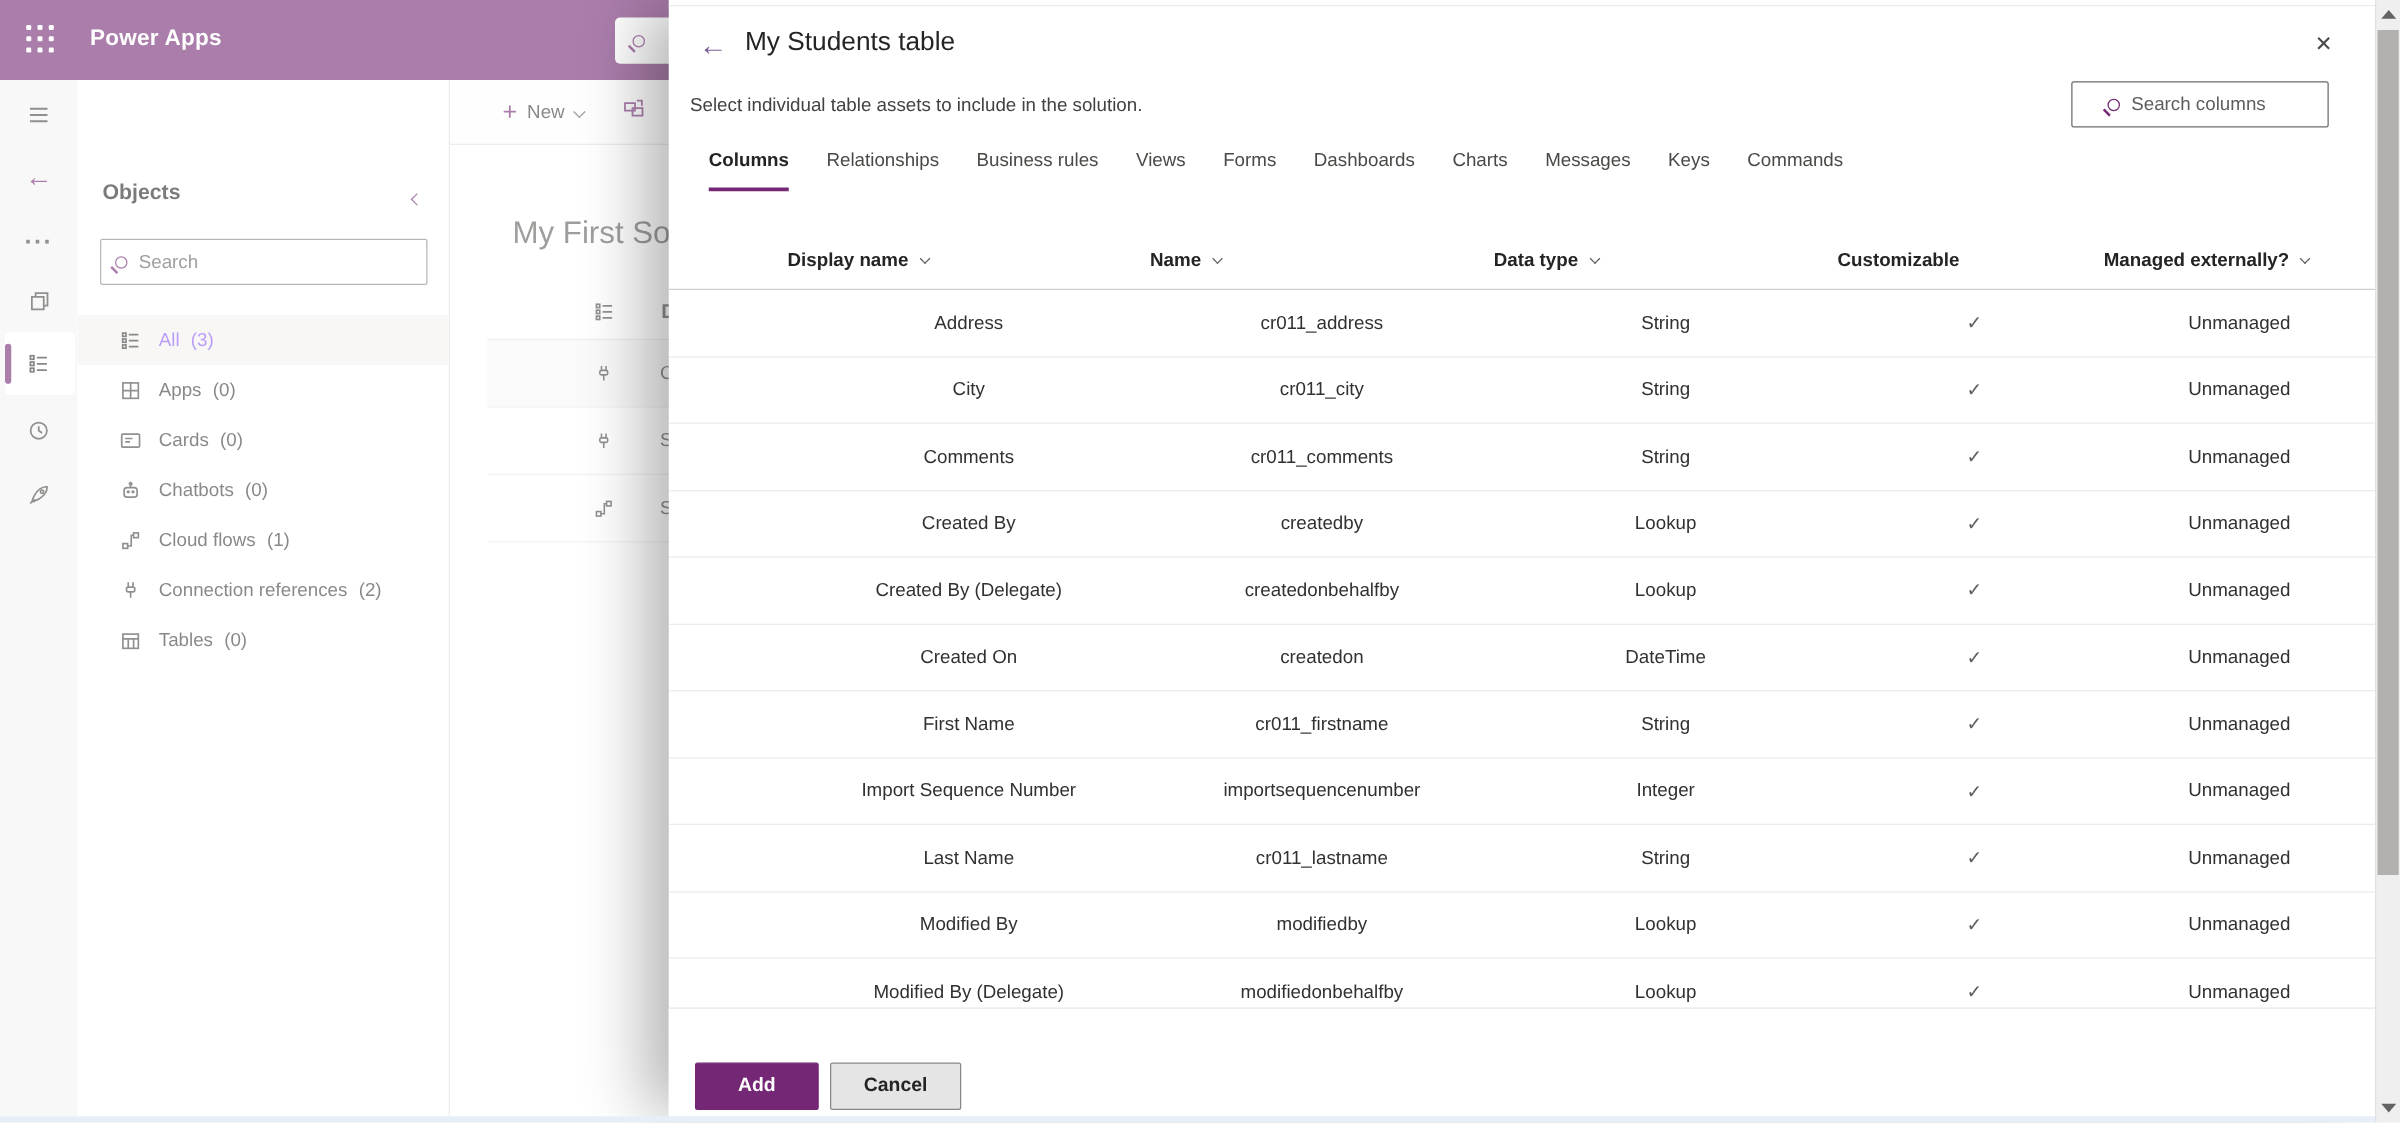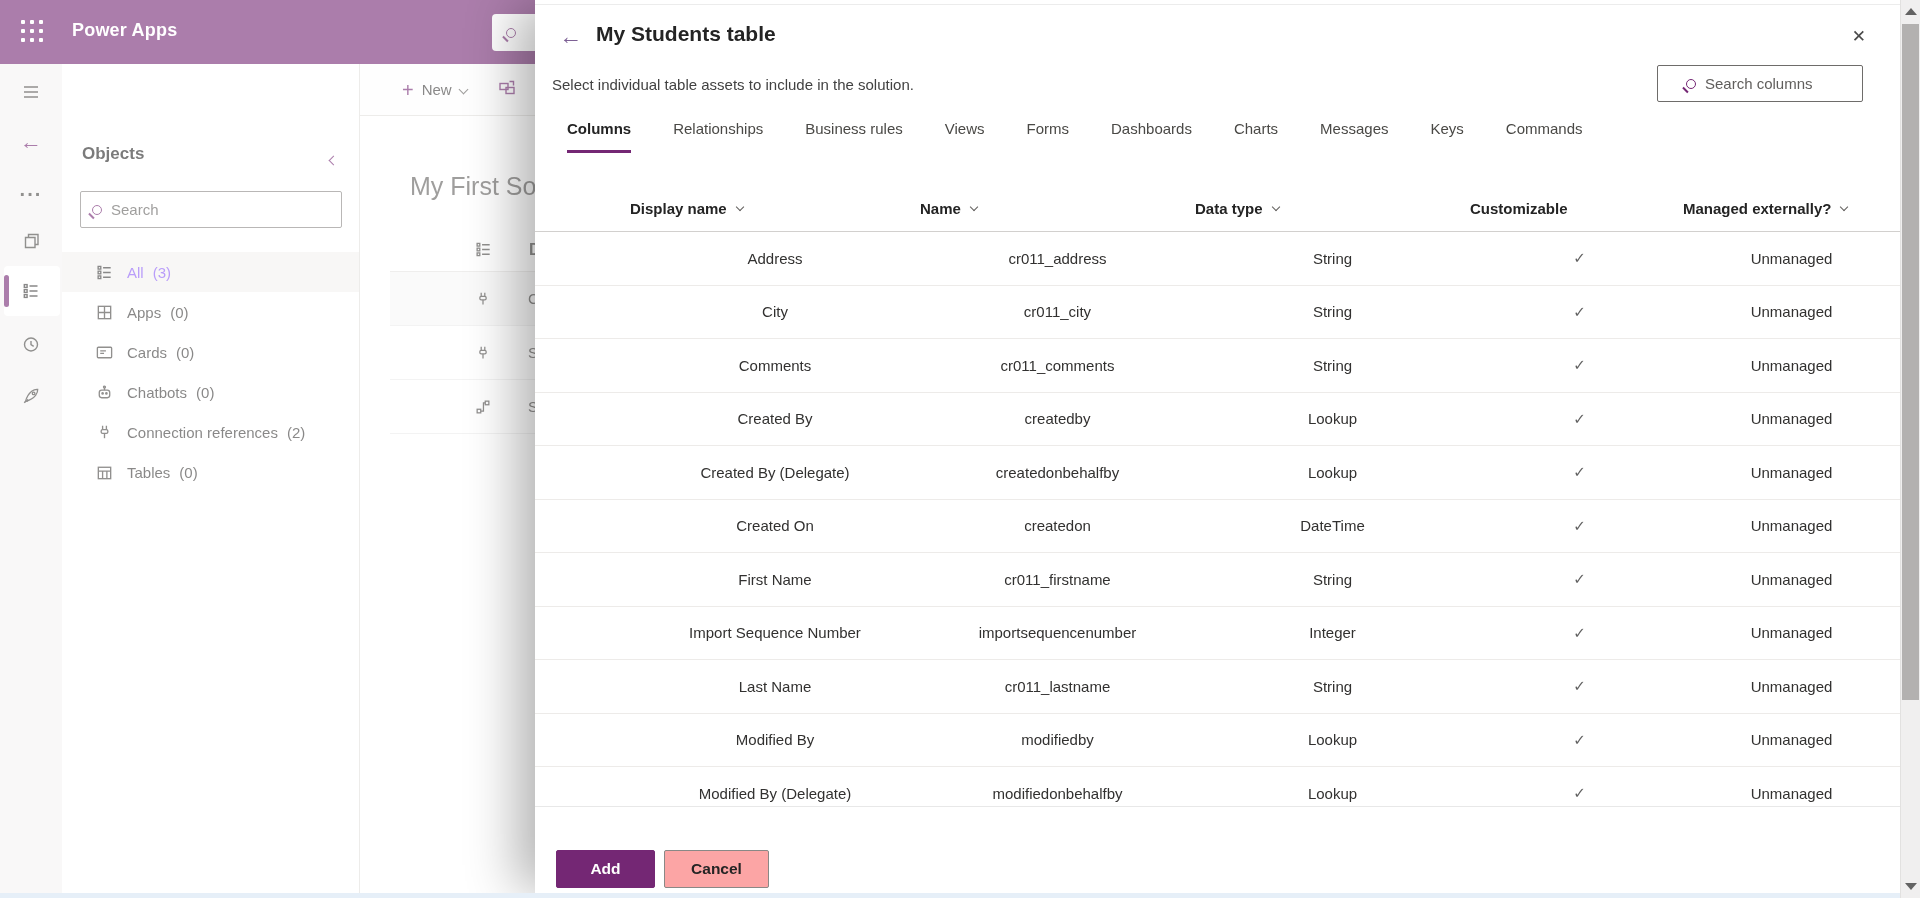"My Students table" #m-title { font-weight: 700 -> 400 }
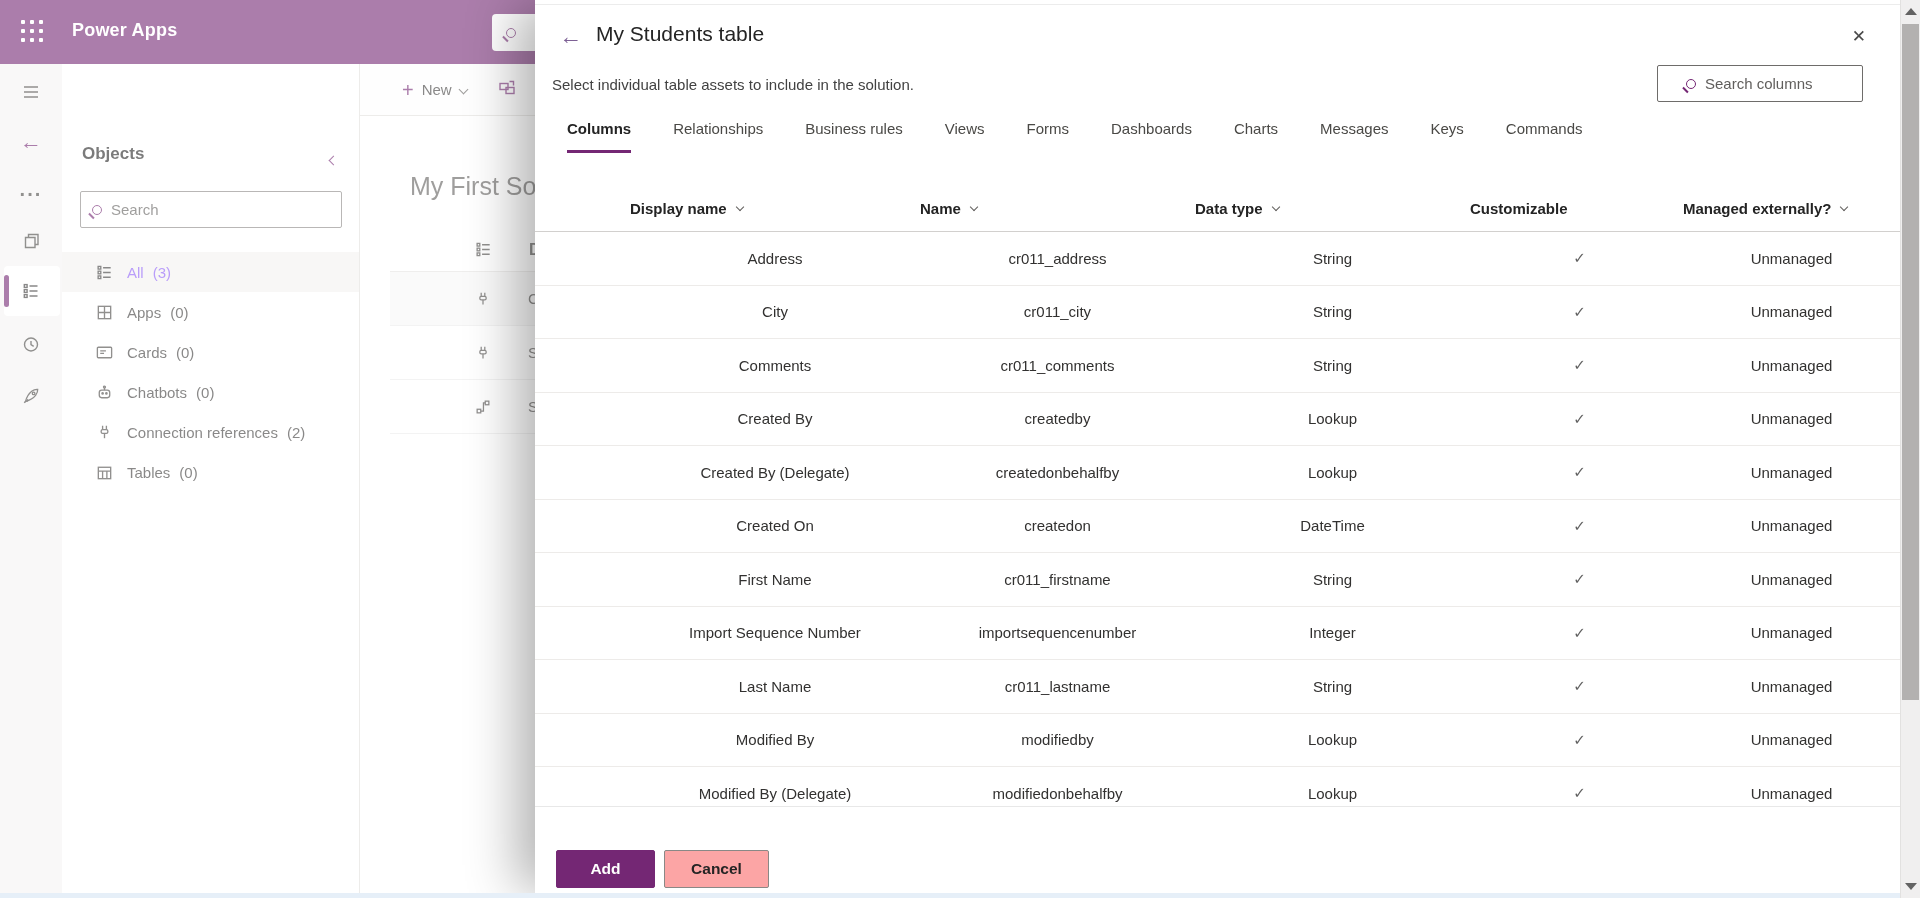"Columns" #m-tabs { gap: 42px -> 30px }
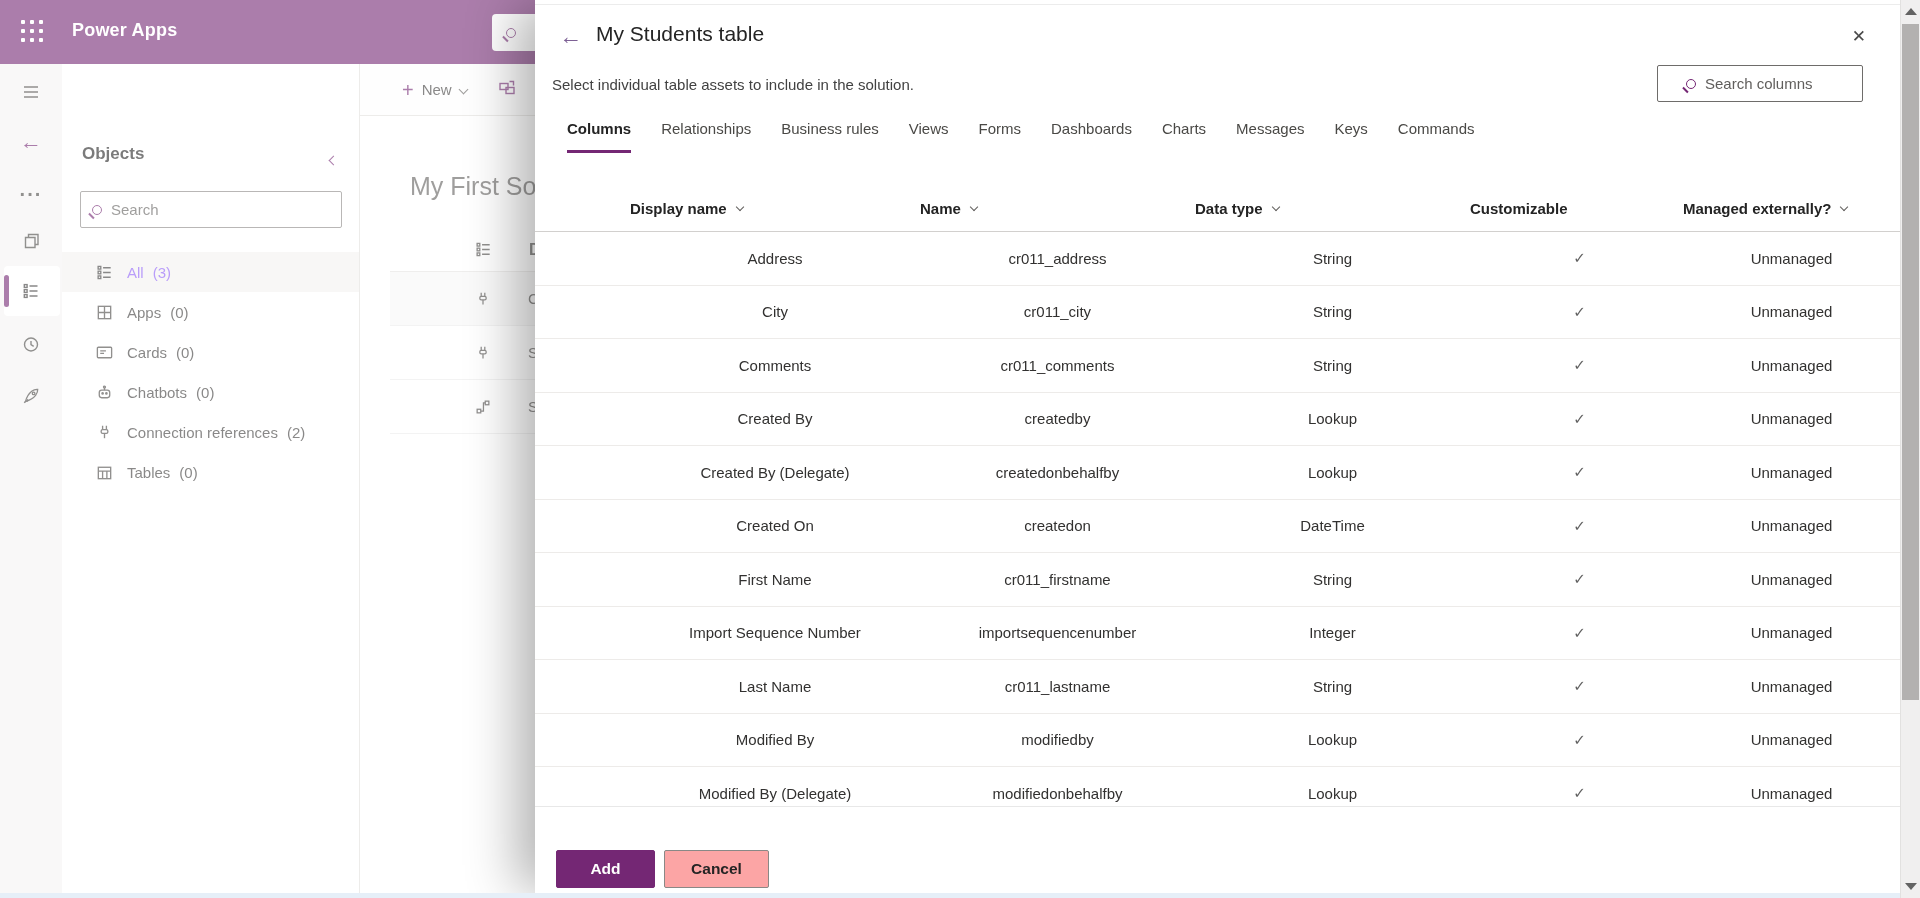"Cloud flows" div.sb-item { html: none -> <div> <svg> <rect></rect> <rect></rect> <path></path> </svg> <span>Cloud flows</span> <span>(1)</span> </div> }
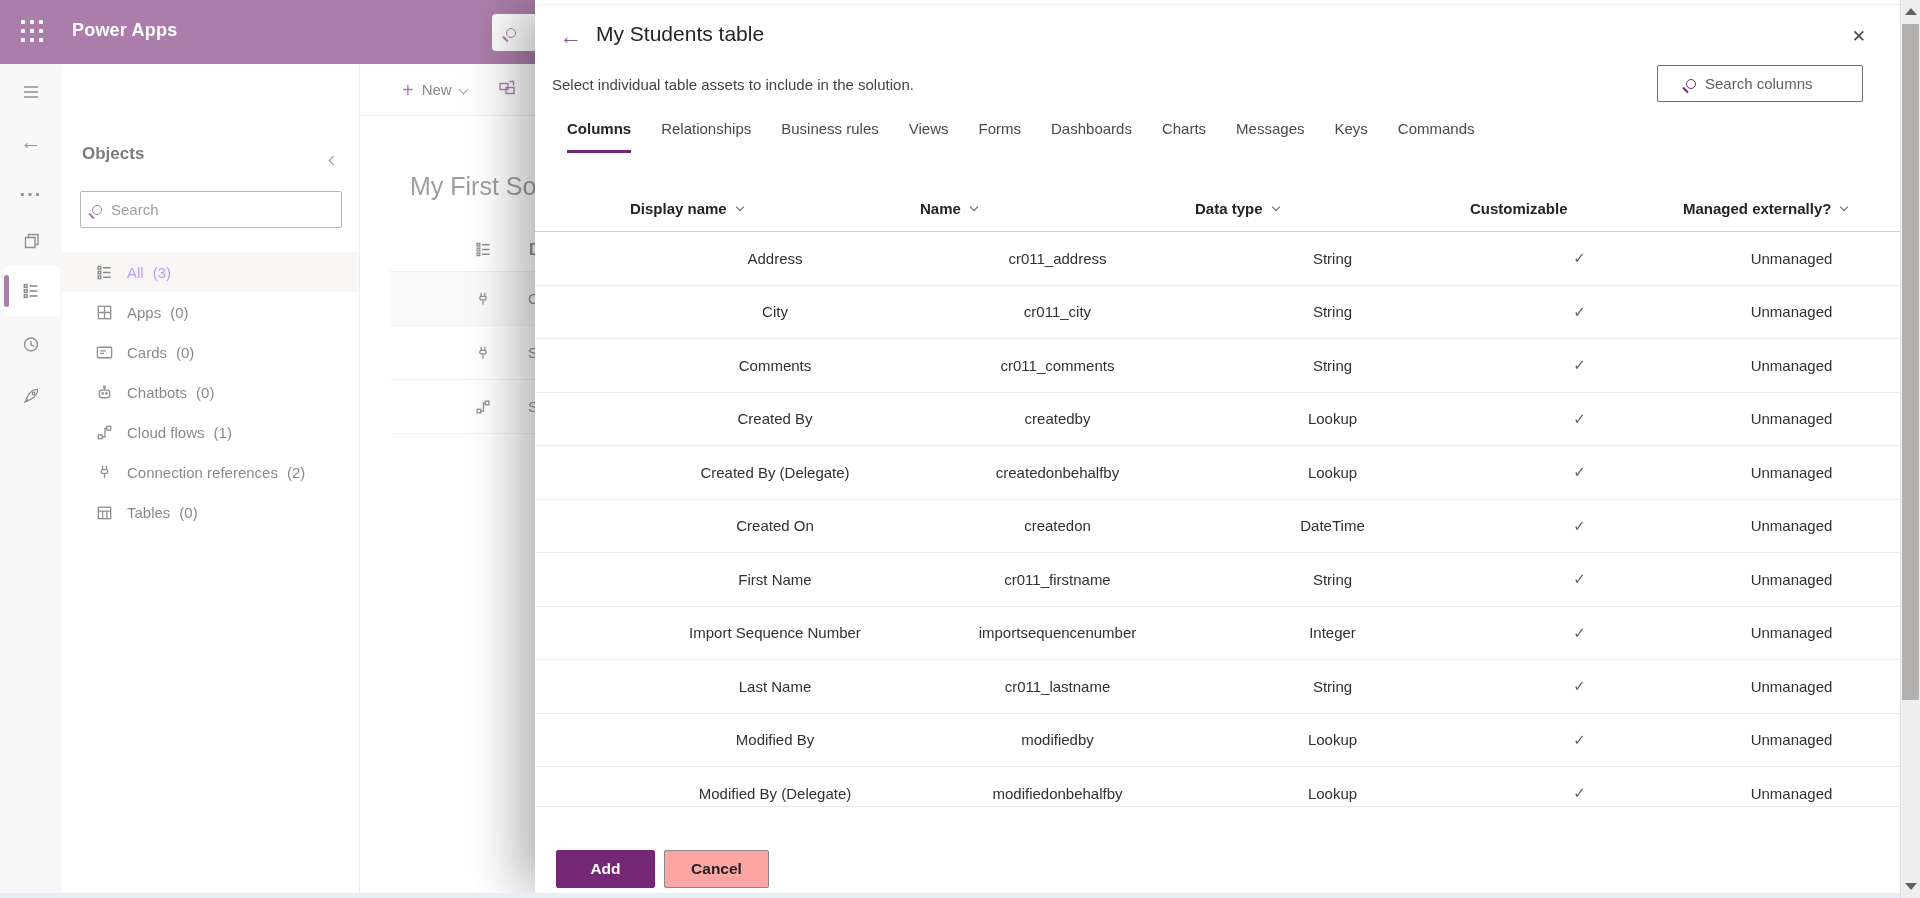"Cancel" #btn-cancel { background: #fca5a5 -> #e5e5e5 }
